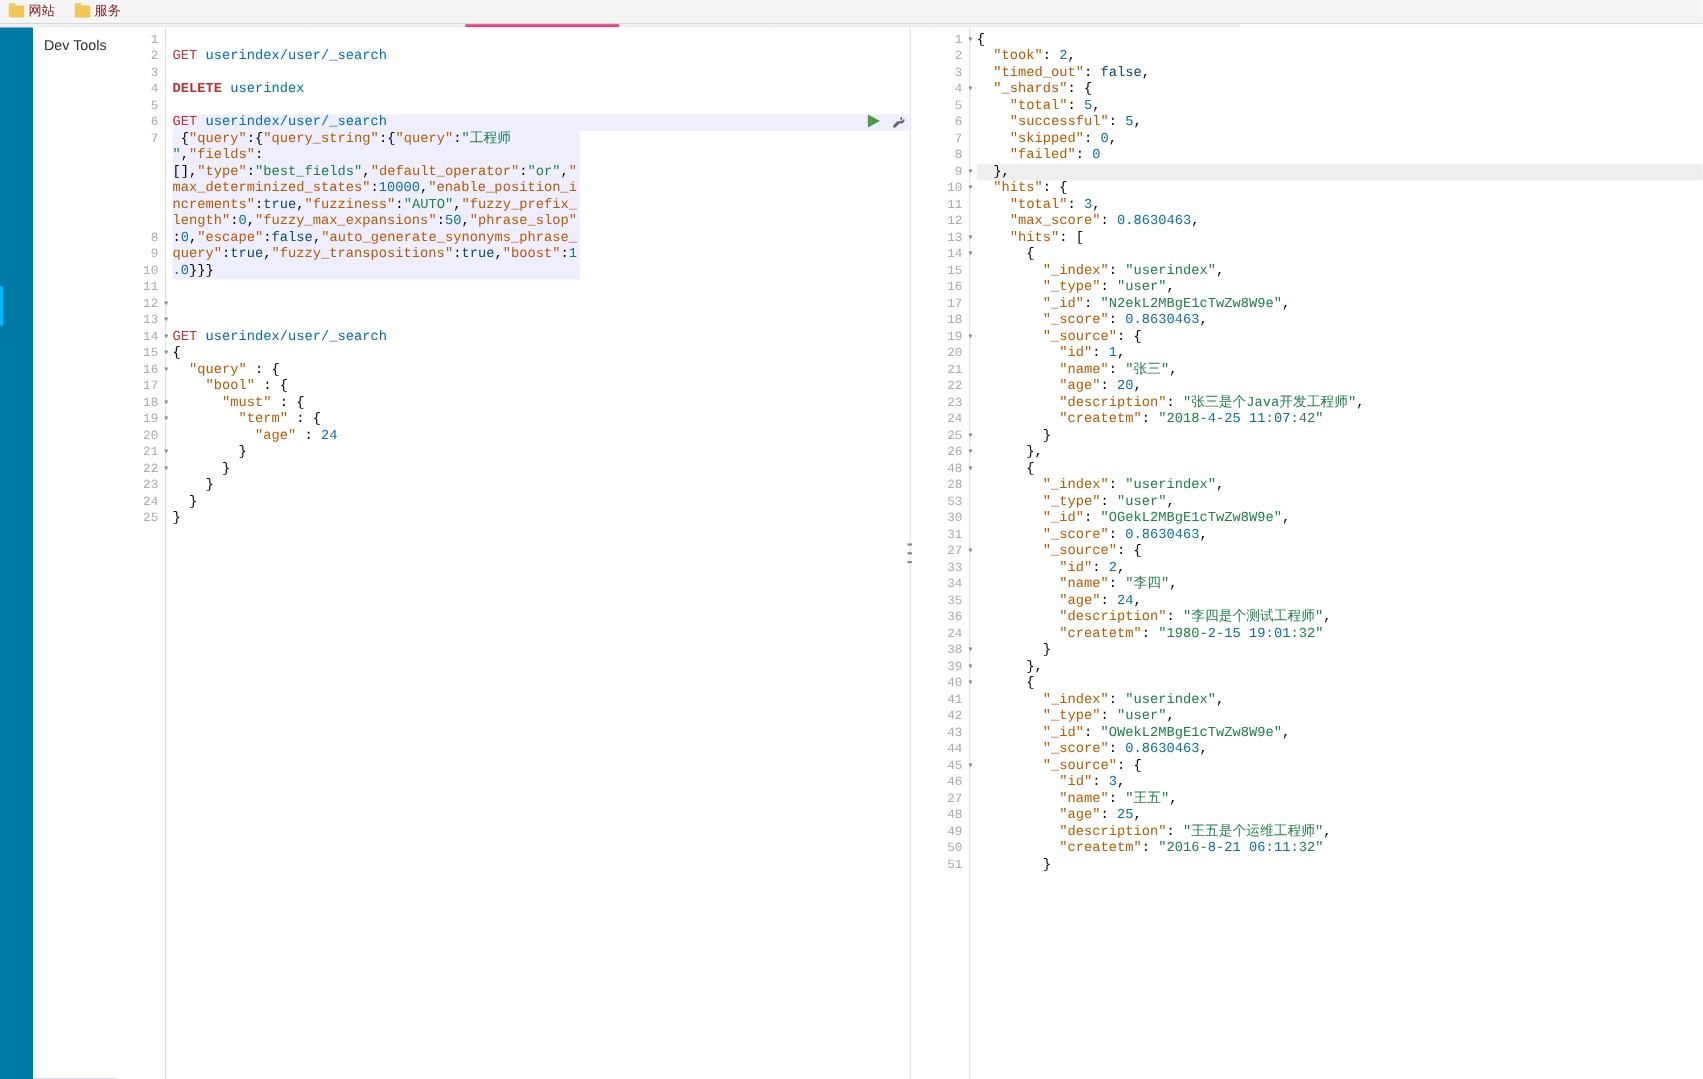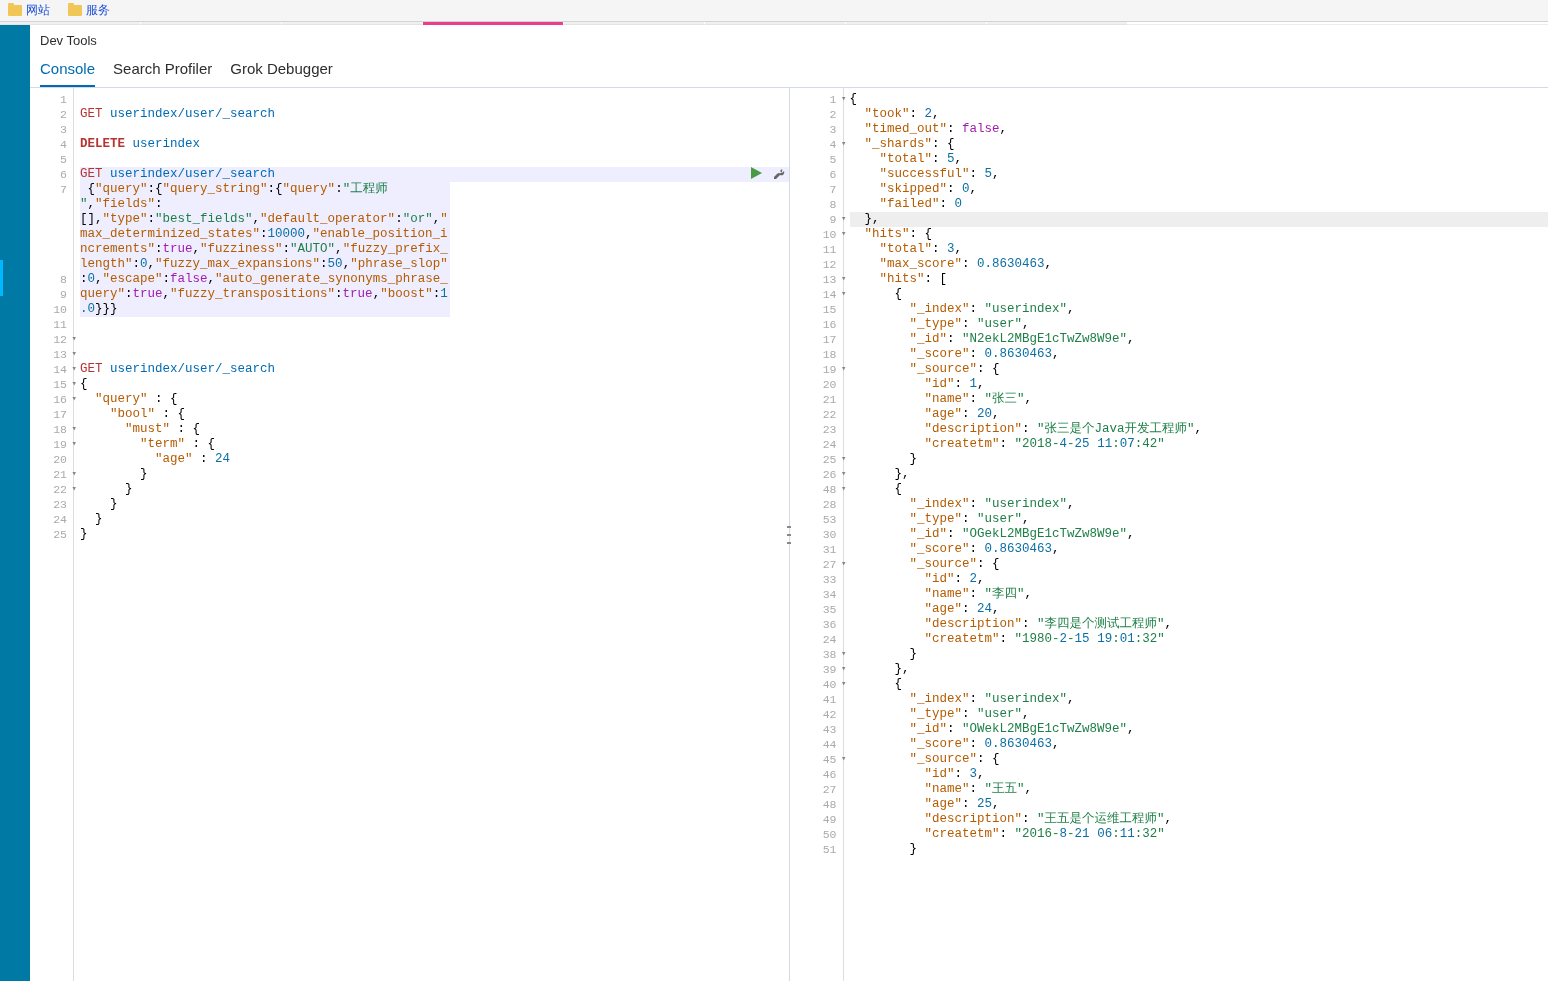"网站" .bookmark { color: #1d4ed8 -> #7f1d1d }
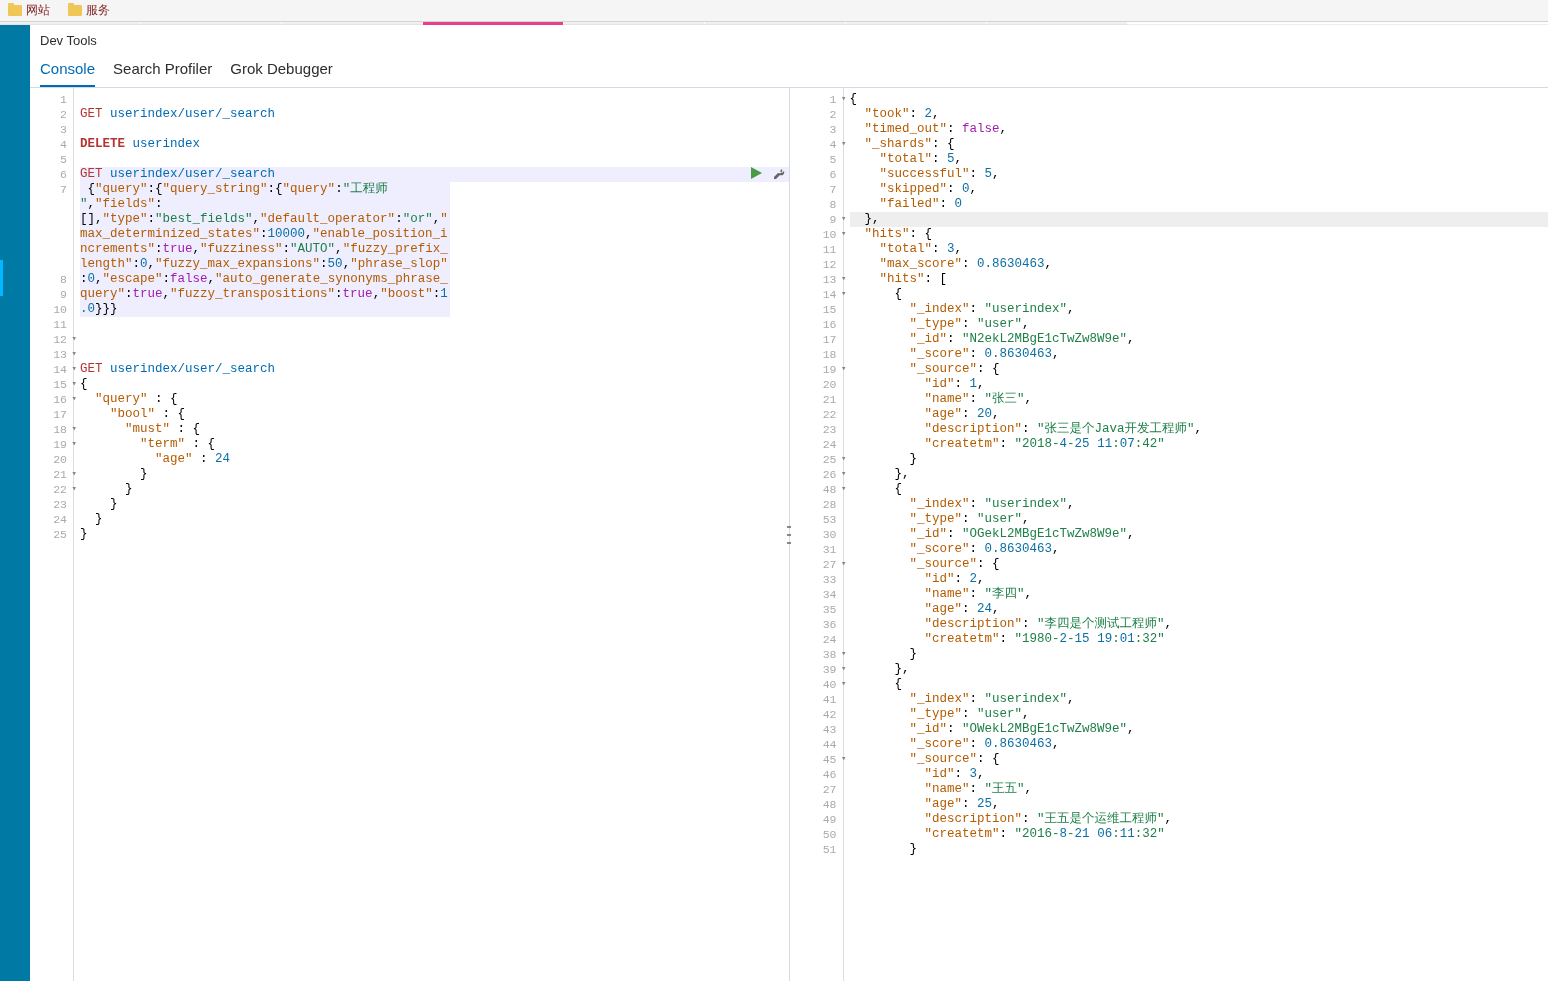"Dev Tools" .main { flex-direction: column -> row }
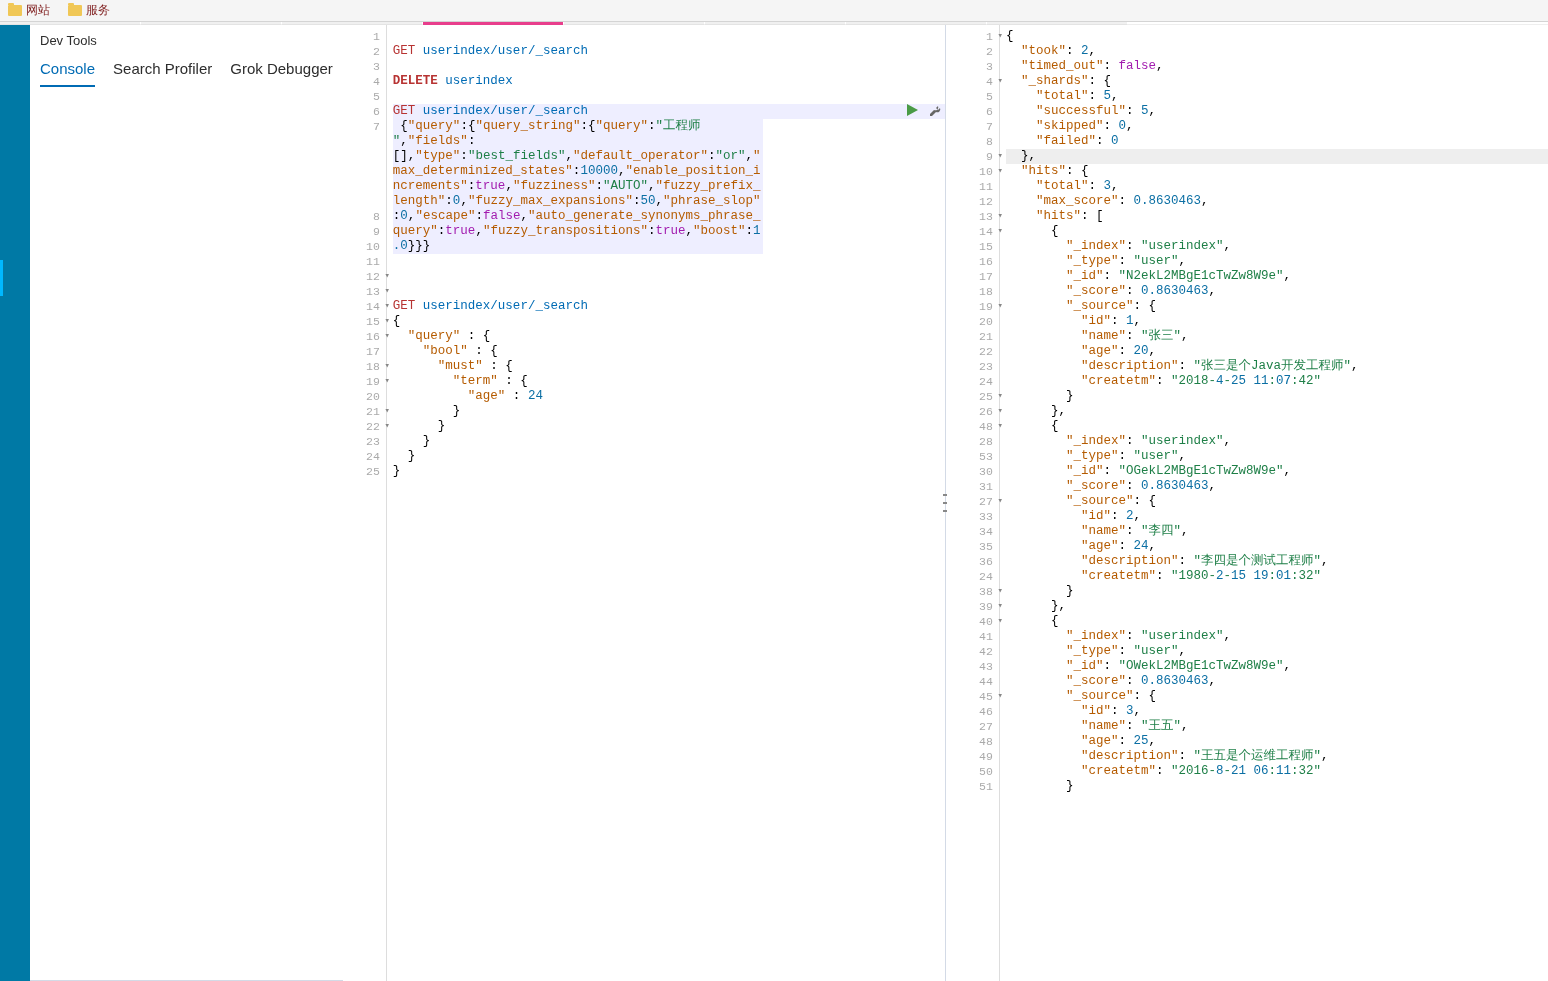"Console" div.tabs { html: <div> <div>Console</div> <div>Search Profiler</div> <div>Grok Debugger</div> </div> -> none }
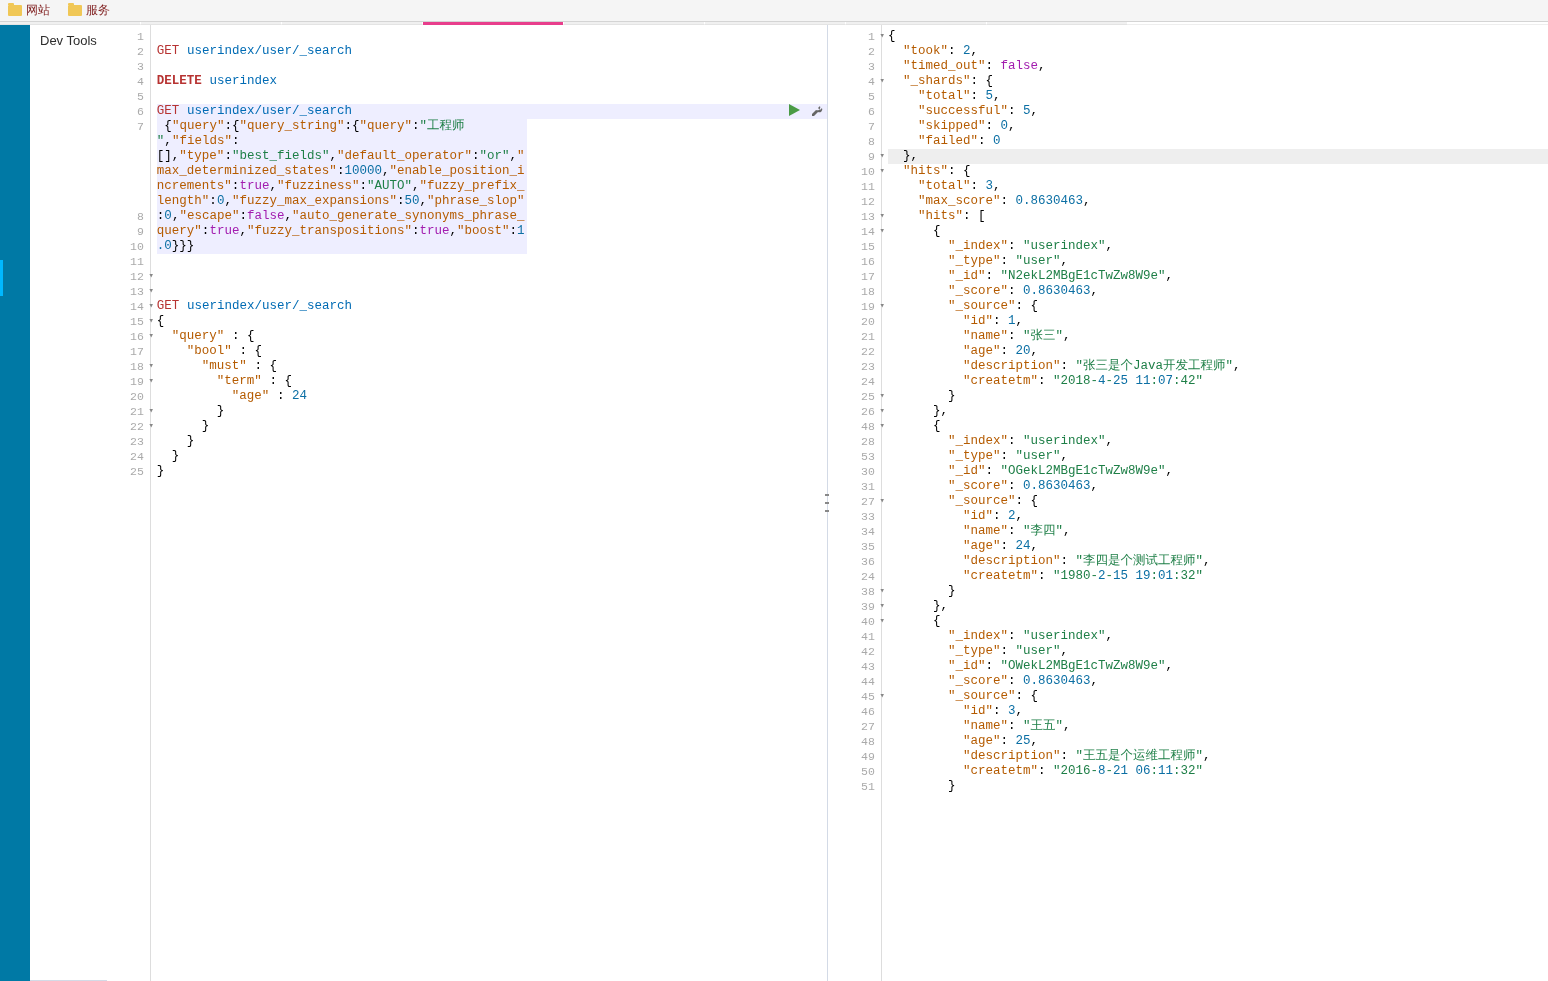"false" .bool { color: #a21caf -> #0c4a6e }
